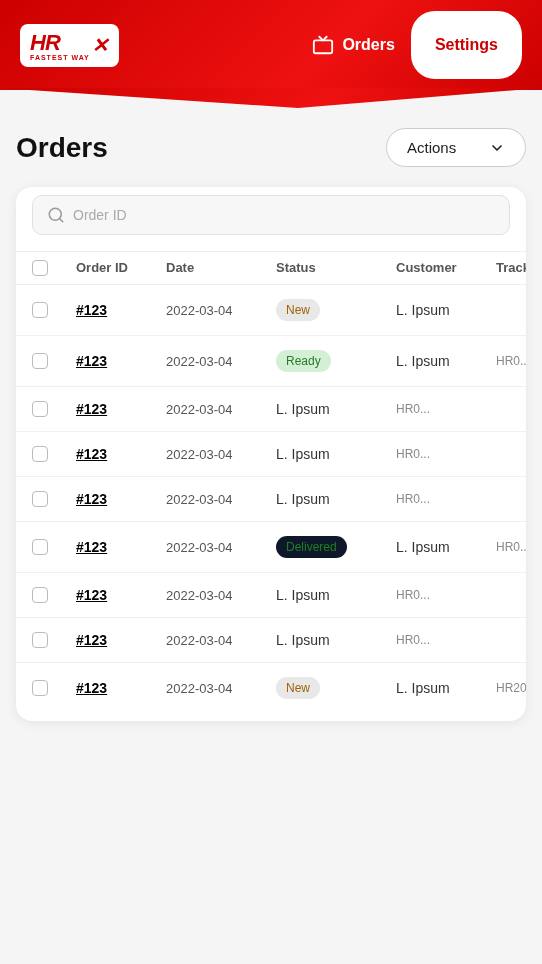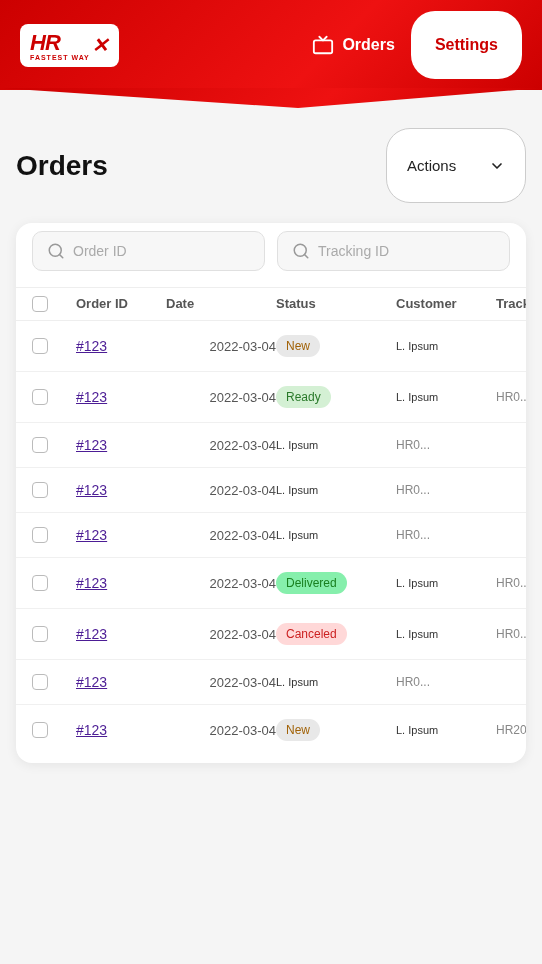"Actions" .actions-dropdown { padding: 28px 20px -> 10px 20px }
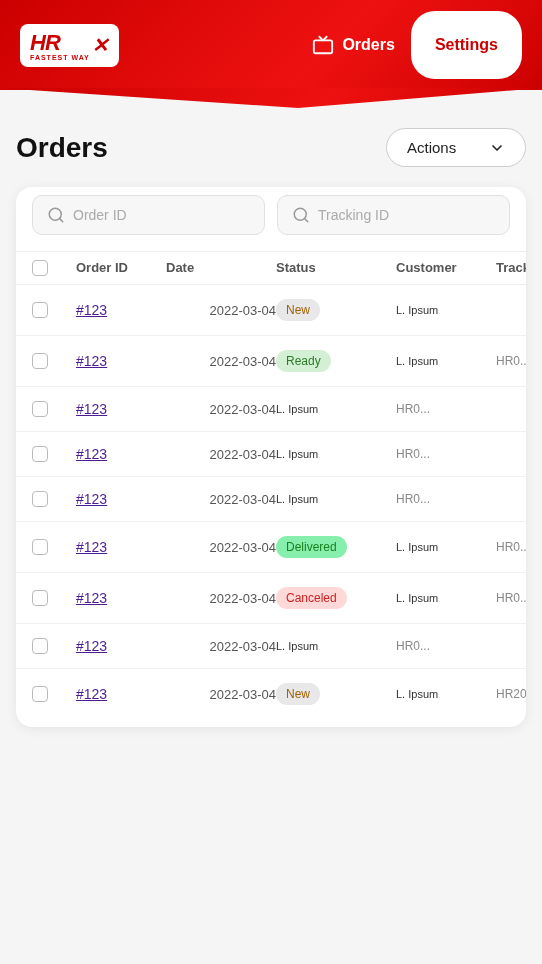"Tracking ID" div.search-box { html: <div> <svg> <circle></circle> <line></line> </svg> <input> </div> -> none }
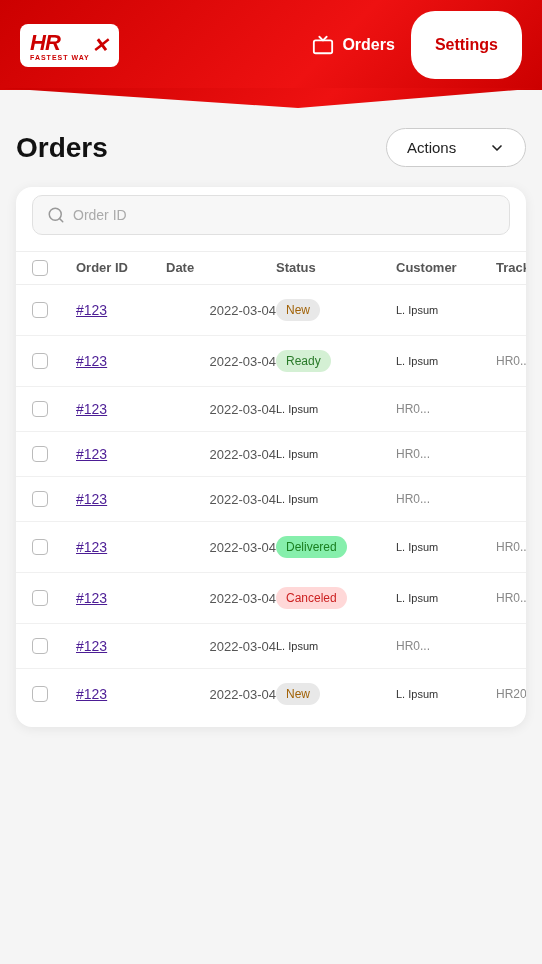"#123" .order-id-link { color: #4c1d95 -> #000000; font-weight: 400 -> 700 }
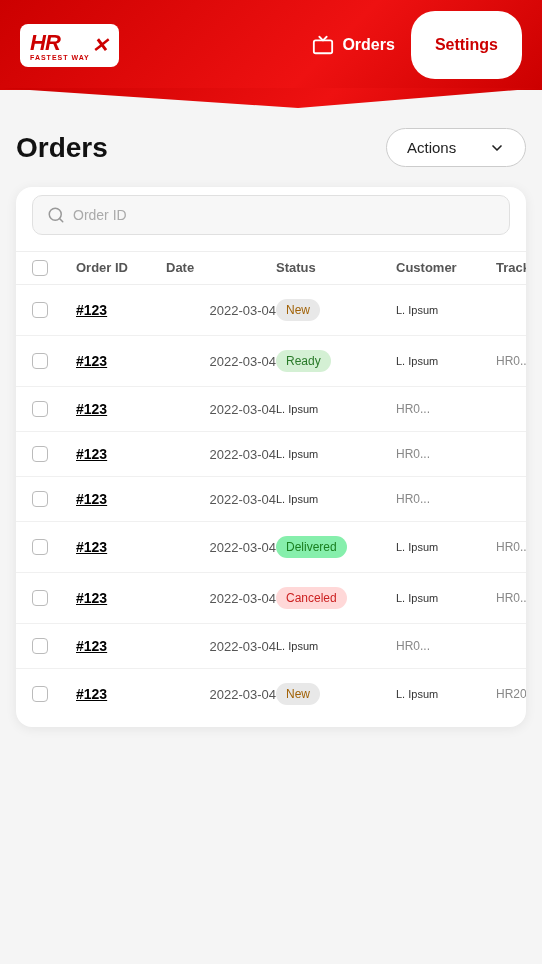"2022-03-04" .date-cell { text-align: right -> none }
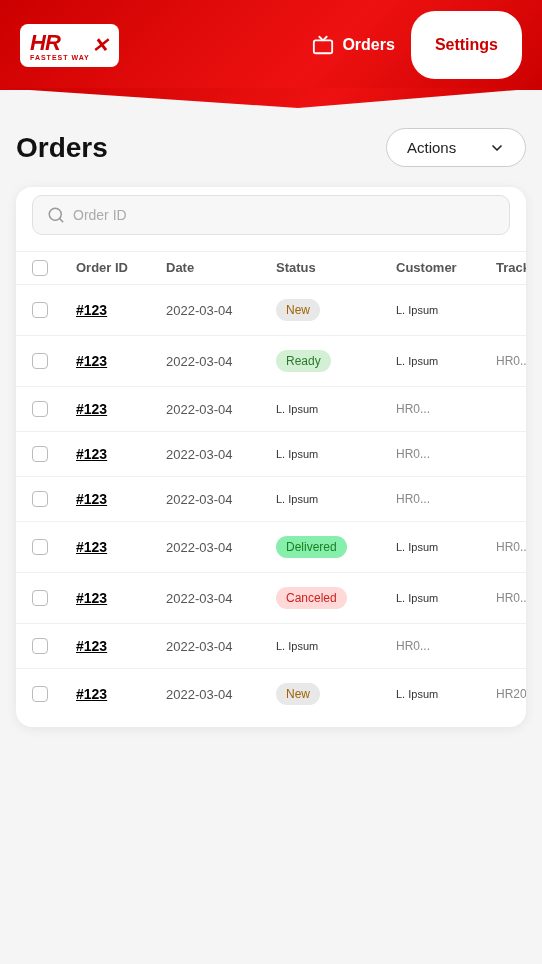"L. Ipsum" .customer-cell { font-size: 11px -> 14px }
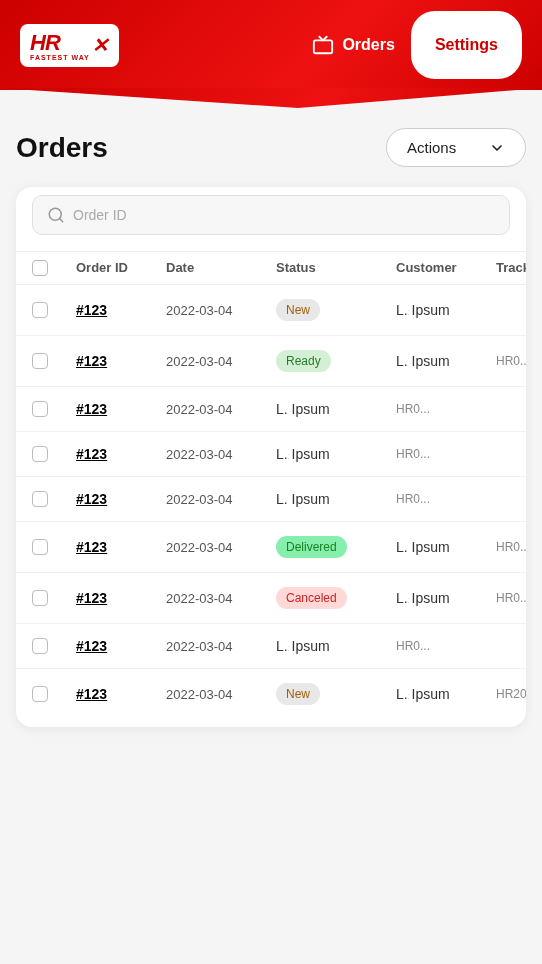"Delivered" .badge-delivered { background: #86efac -> #0f172a }
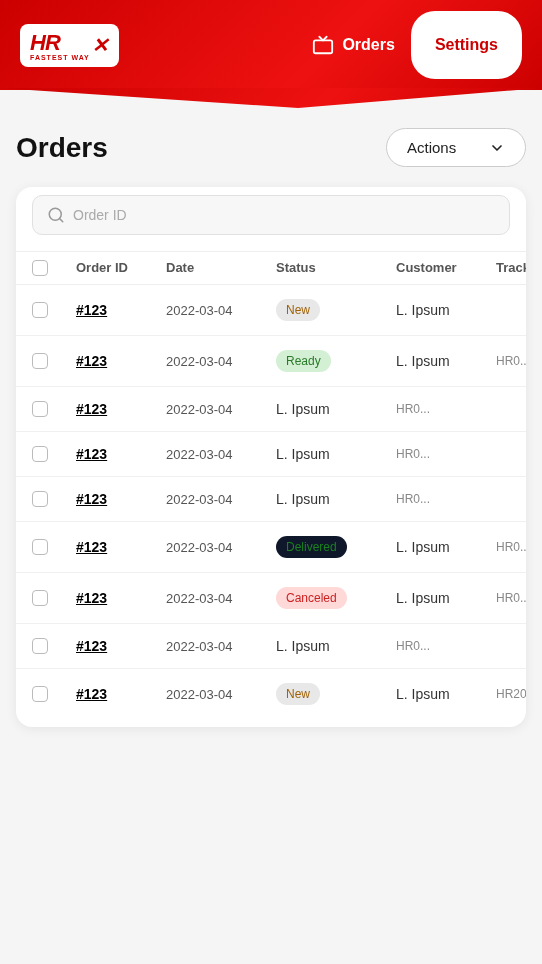"Canceled" div { html: <div> <span>Canceled</span> </div> -> none }
